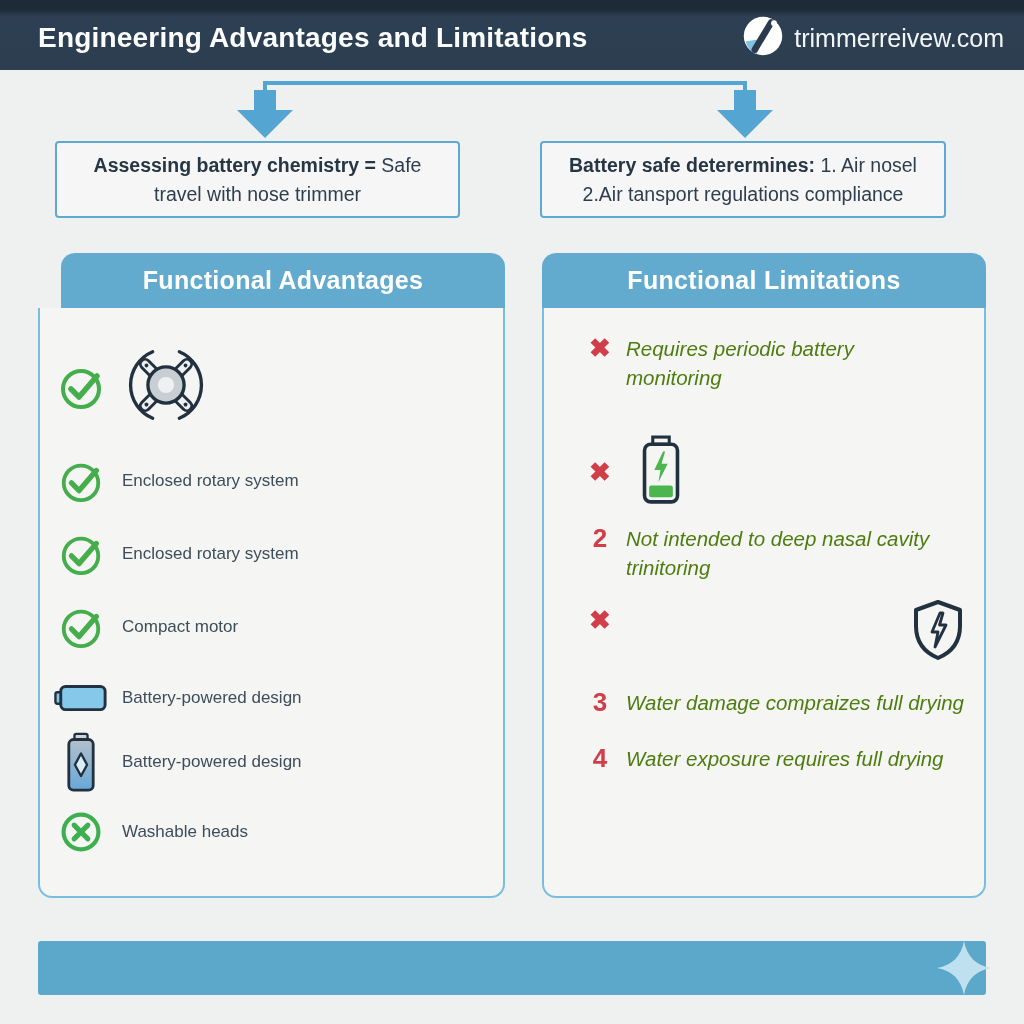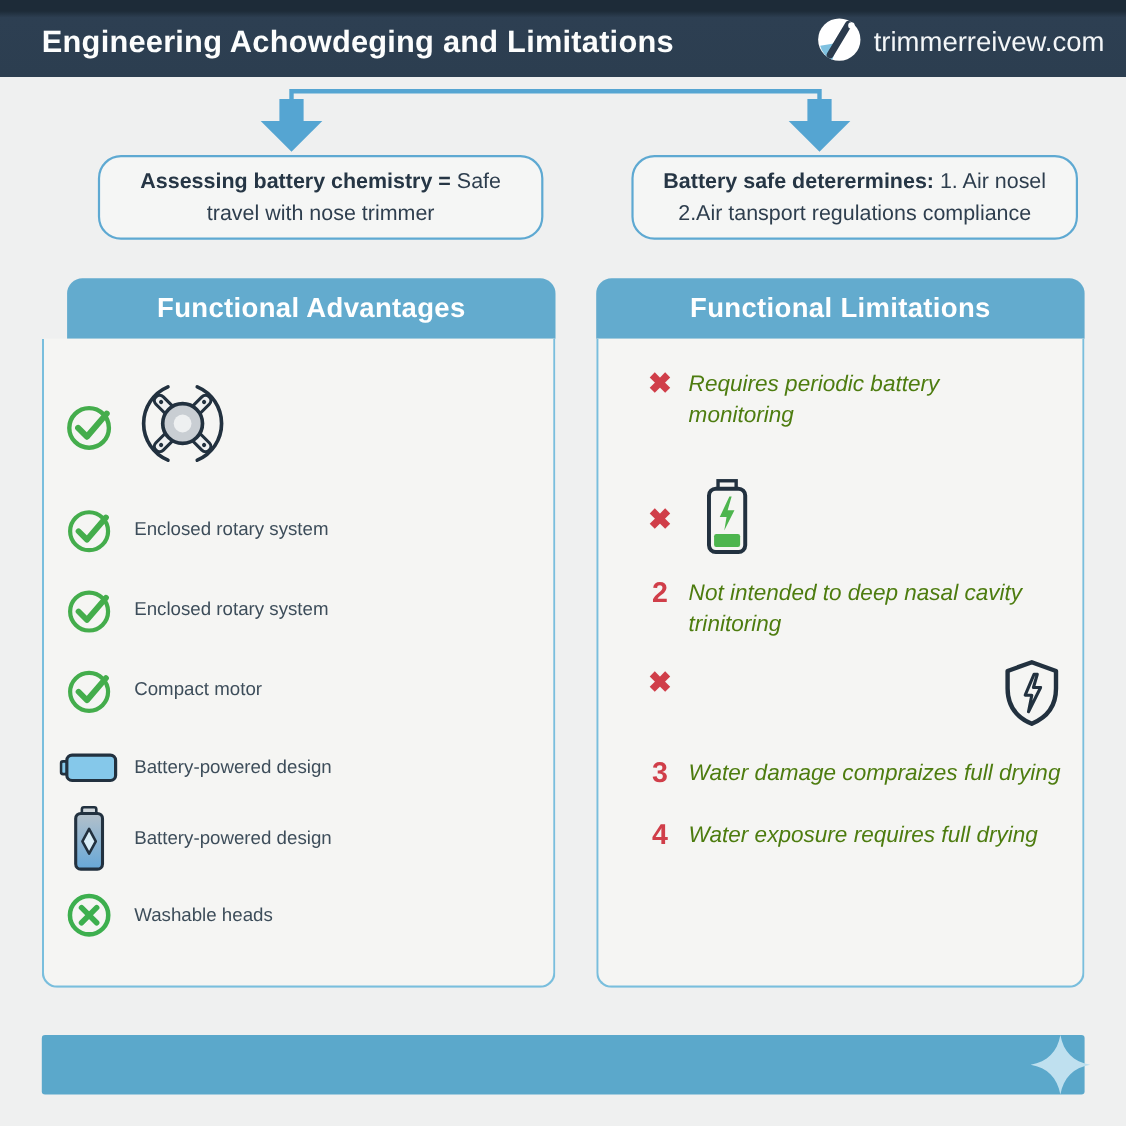"Engineering Achowdeging and Limitations" div.header-title { text: Achowdeging -> Advantages }
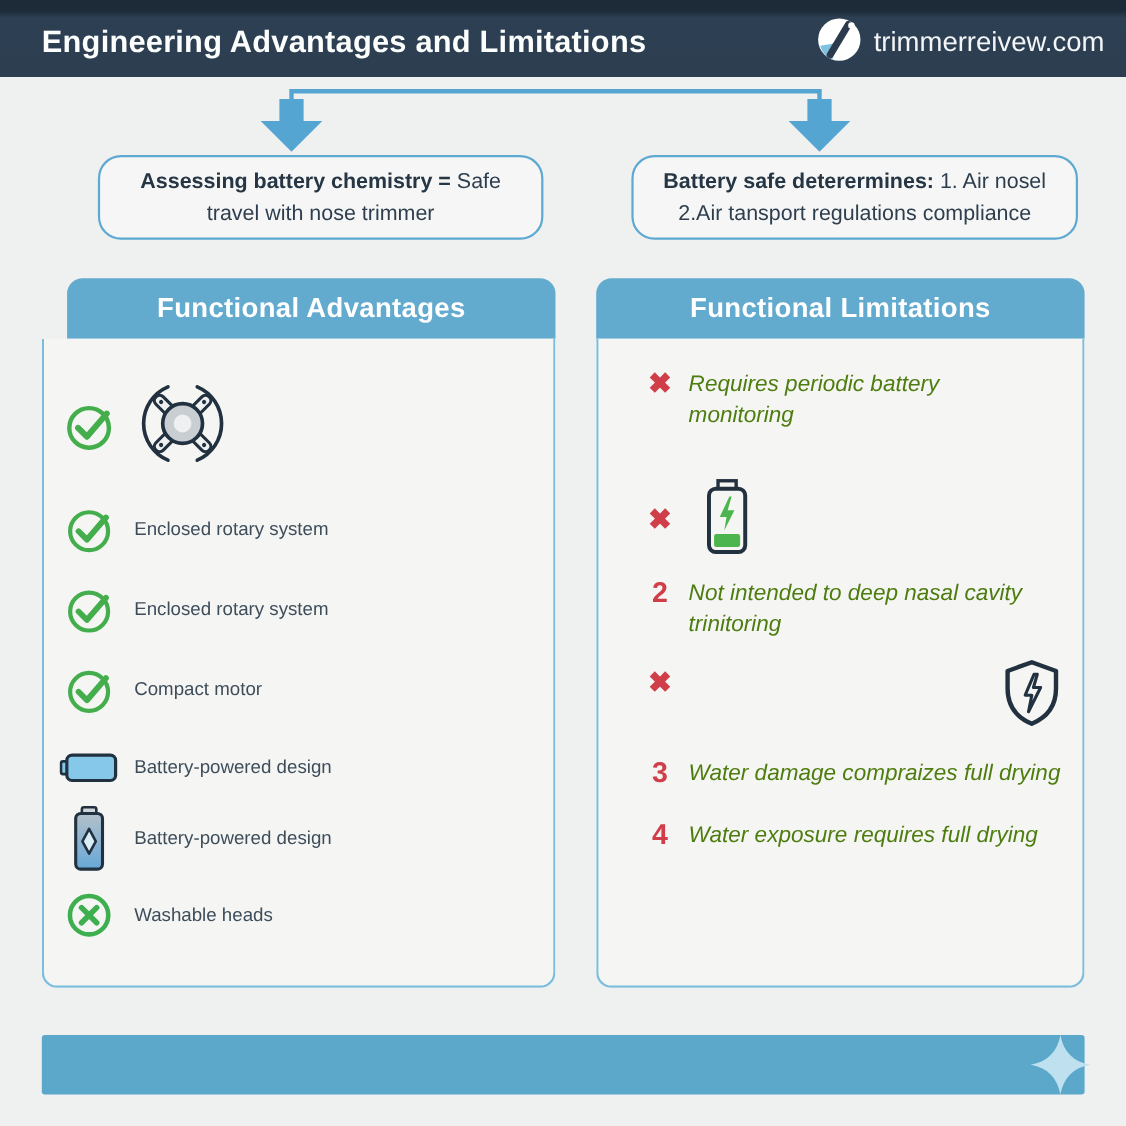"Assessing battery chemistry = Safe" .callout { border-radius: 21px -> 4px; margin-left: 34px -> none }
